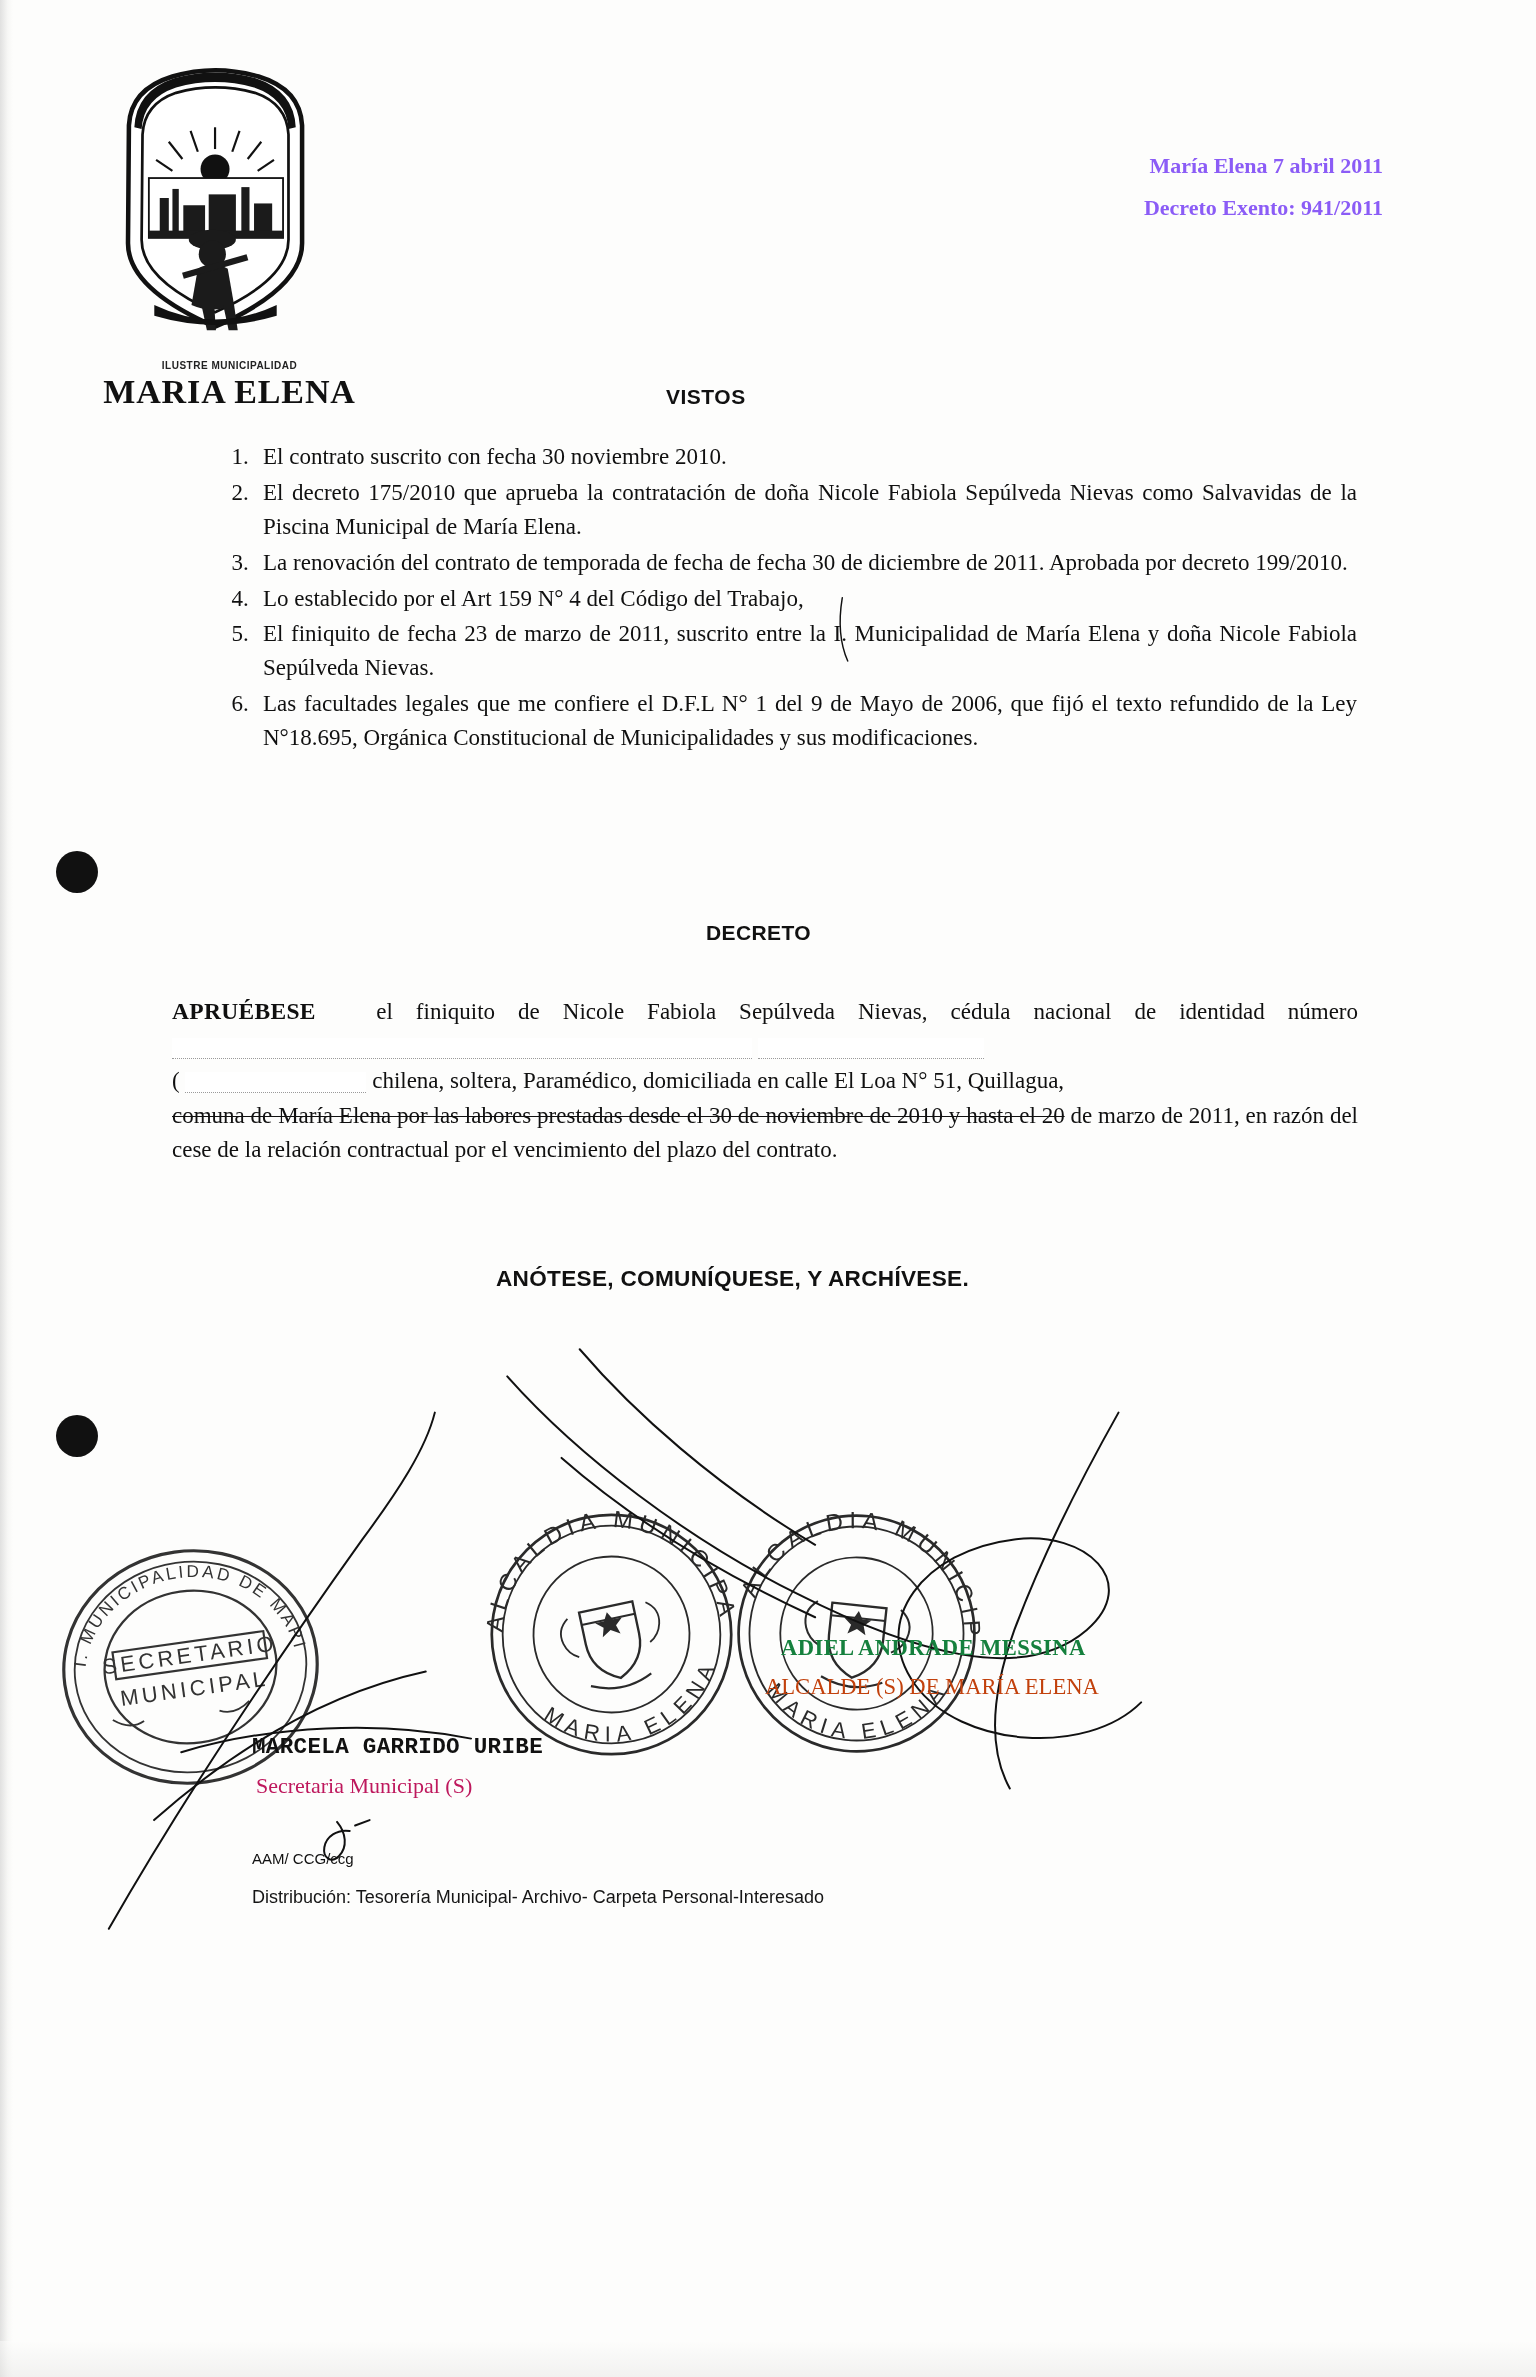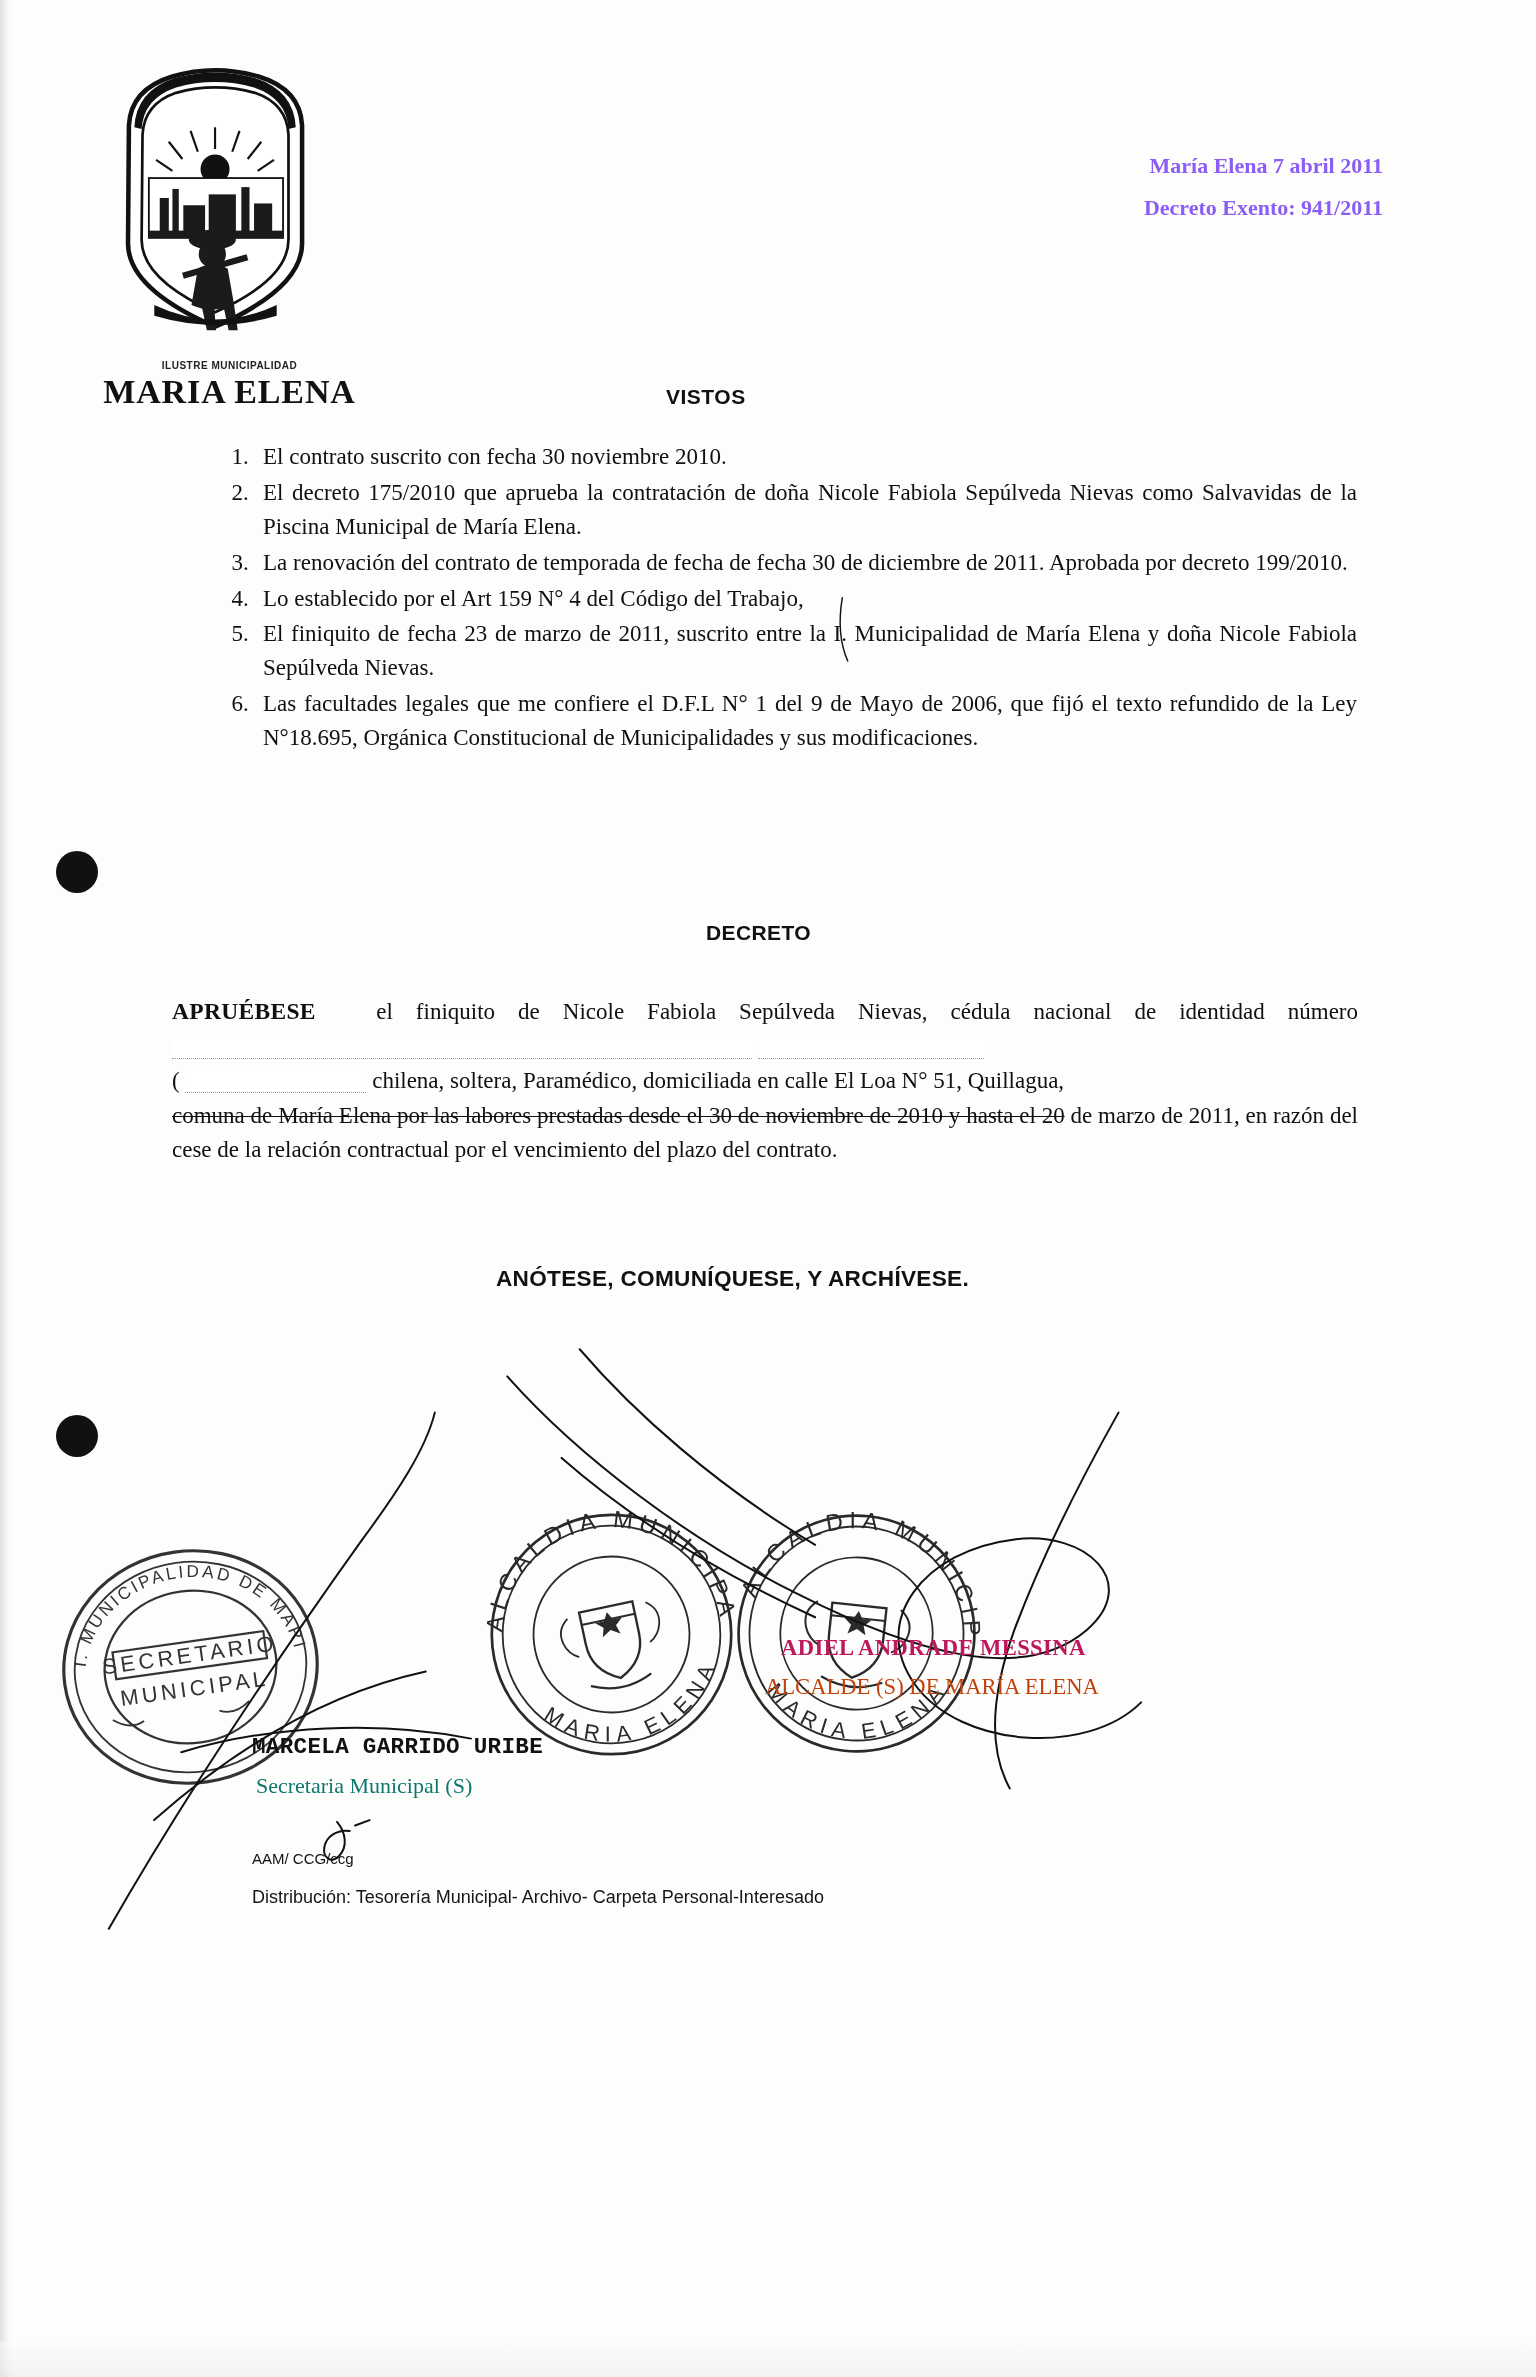"ADIEL ANDRADE MESSINA" .sig-right-name { color: #be185d -> #15803d }
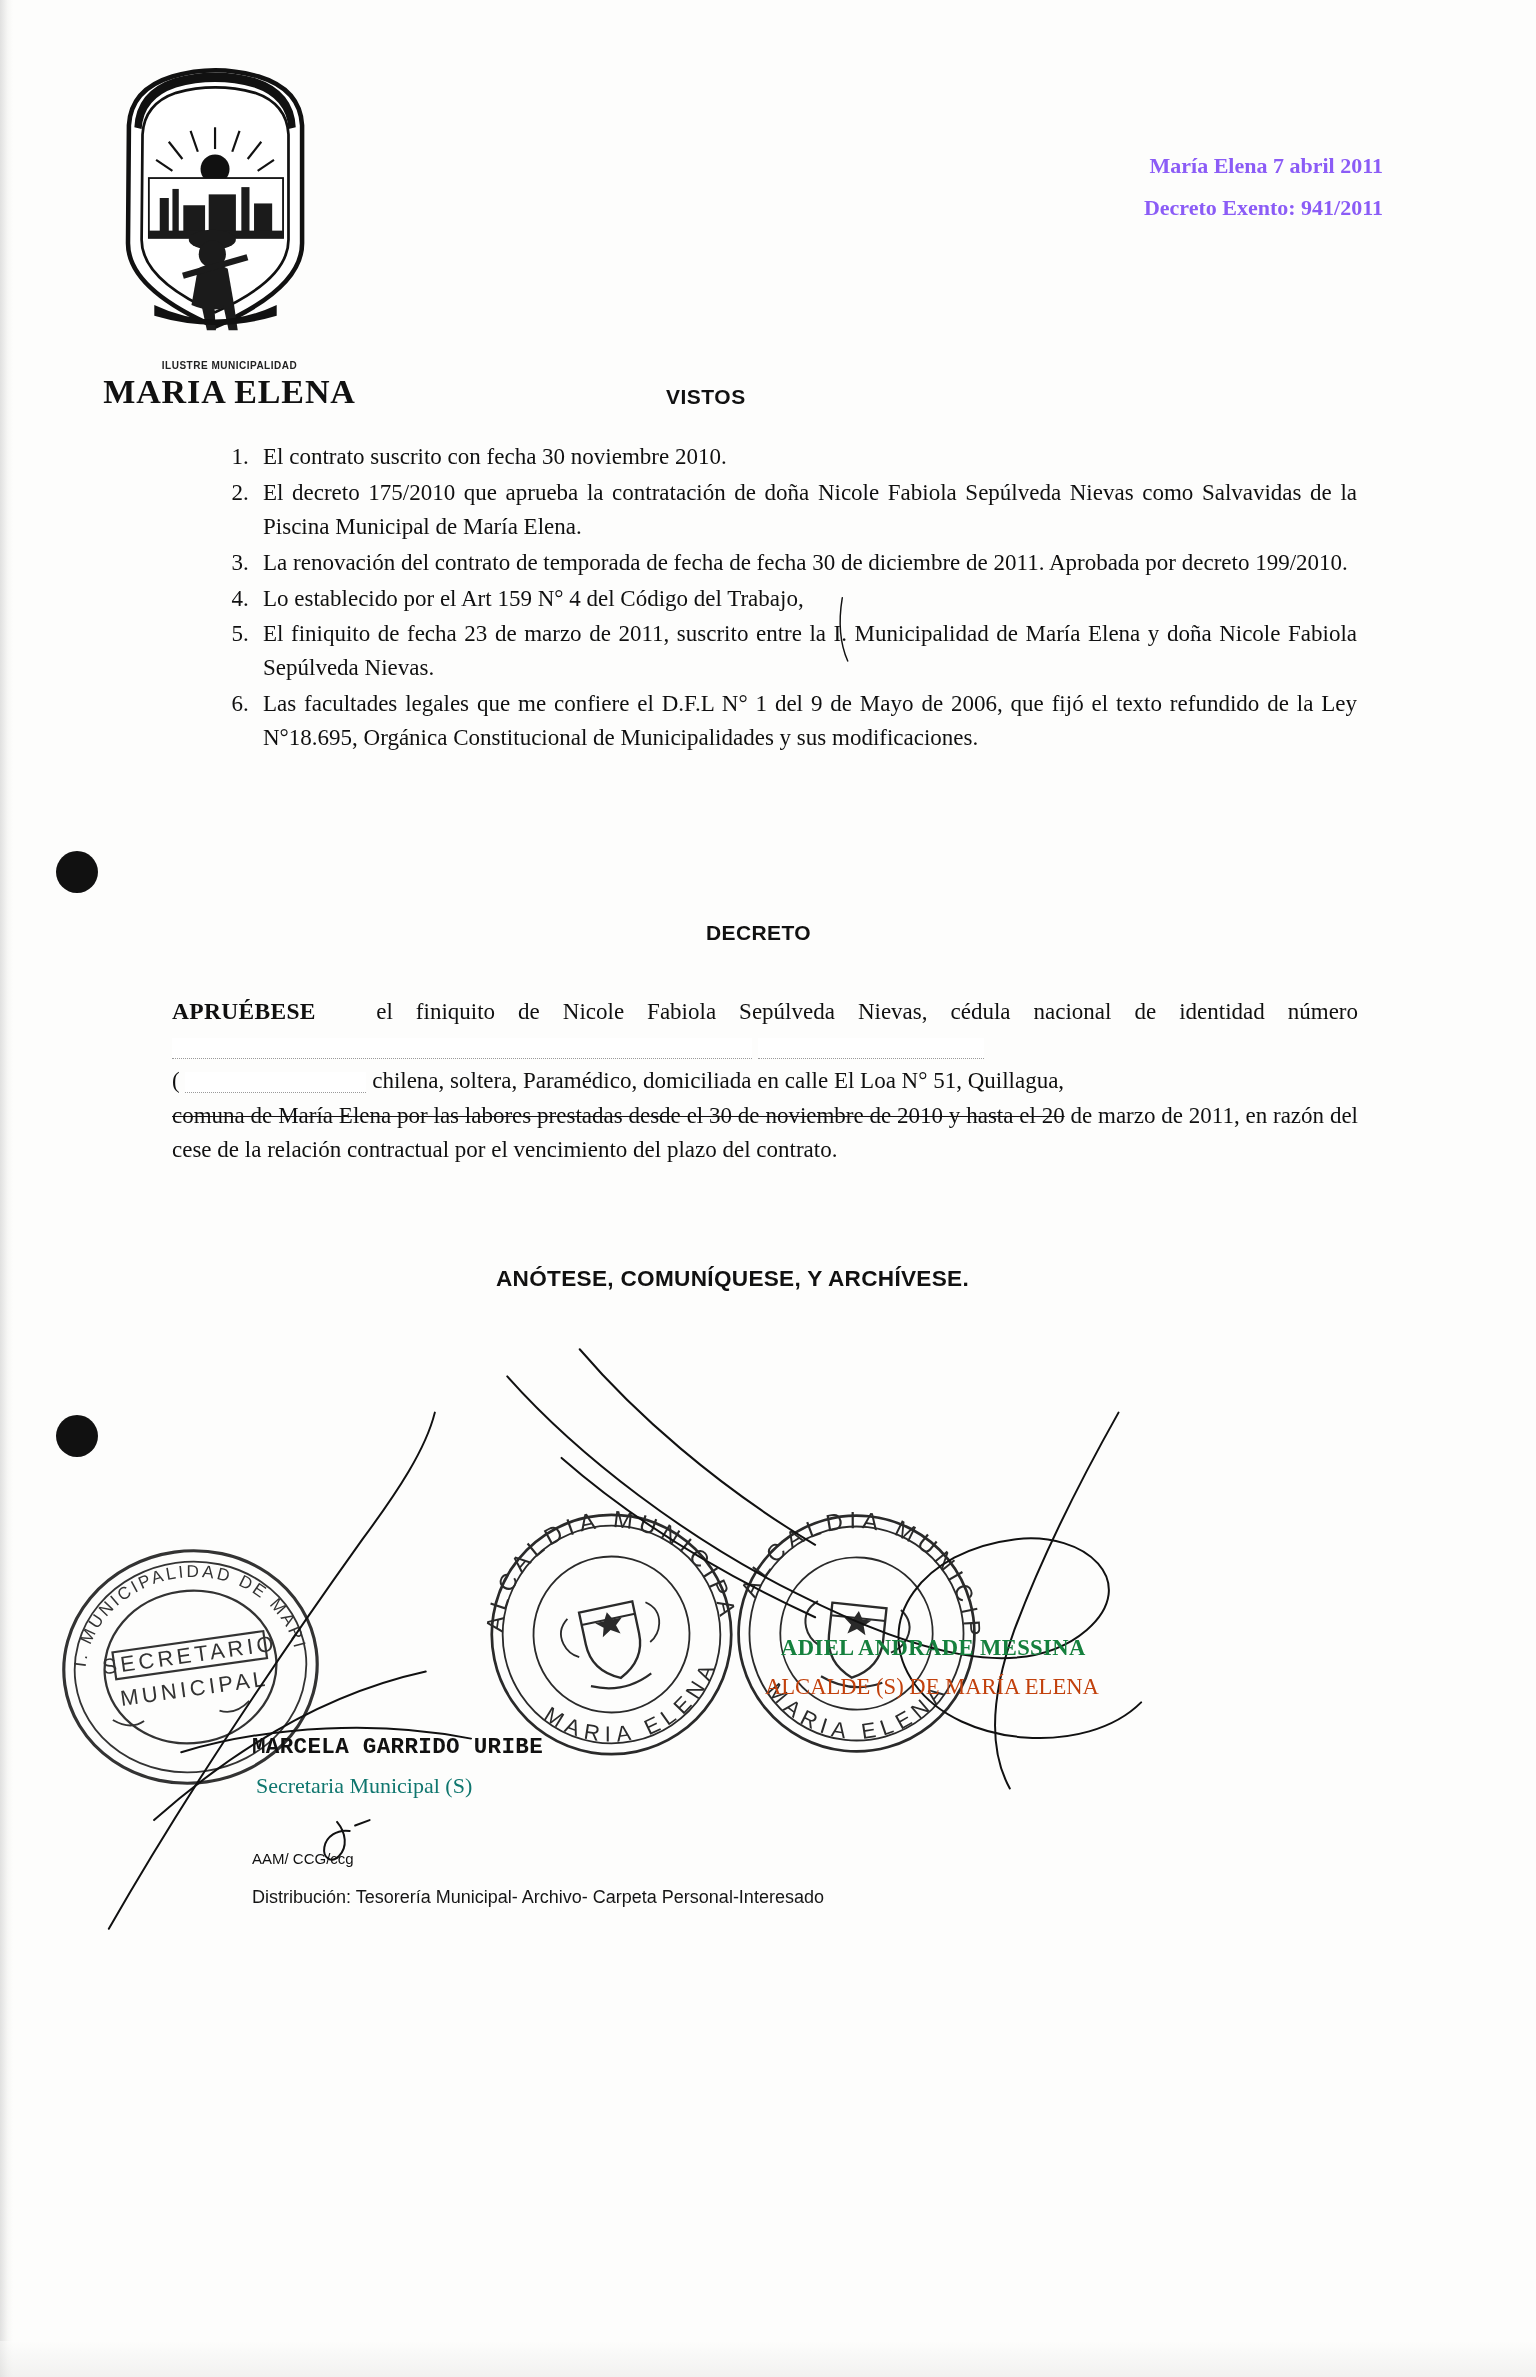"Secretaria Municipal (S)" .sig-left-role { color: #0f766e -> #be185d }
